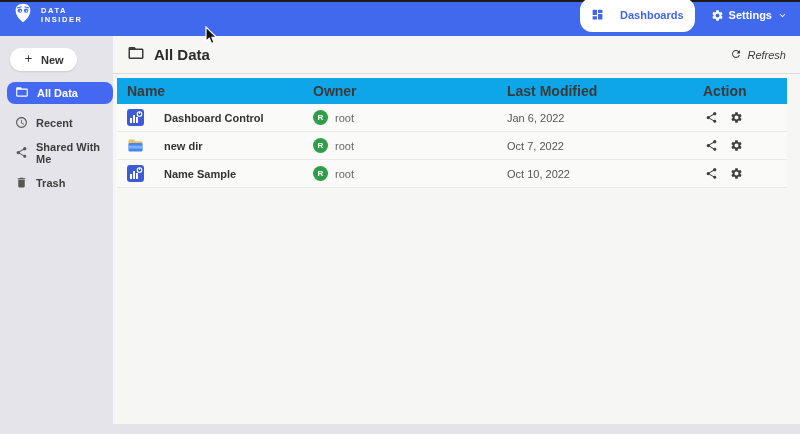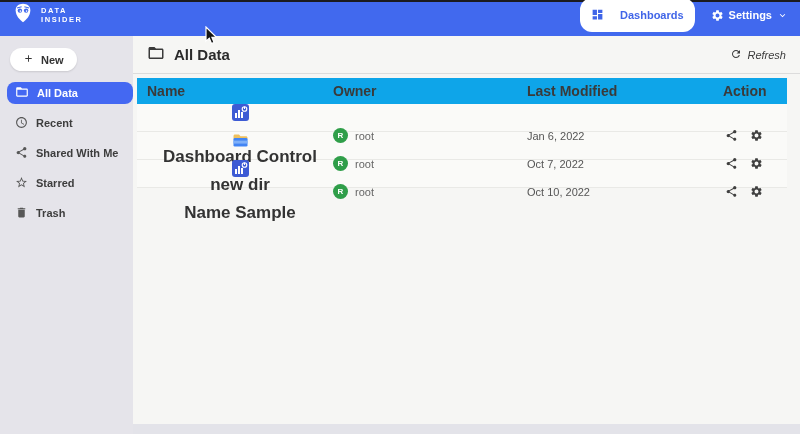"New" .sidebar { width: 133px -> 113px }
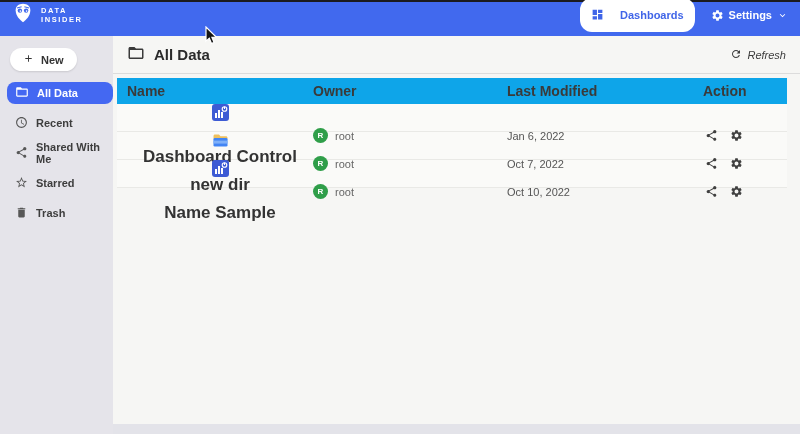"Dashboard Control" .name-cell { flex-direction: column -> none; font-size: 17px -> 11px; gap: 26px -> 20px }
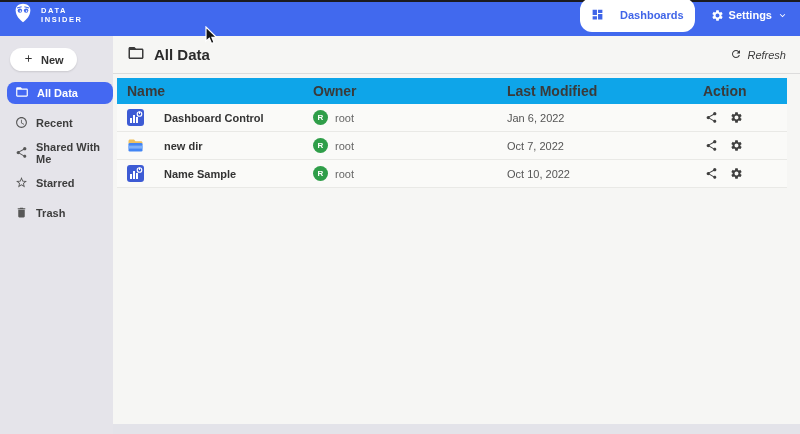"Starred" div.side-item { html: <div> <span> <svg> <path></path> </svg> </span> <span>Starred</span> </div> -> none }
